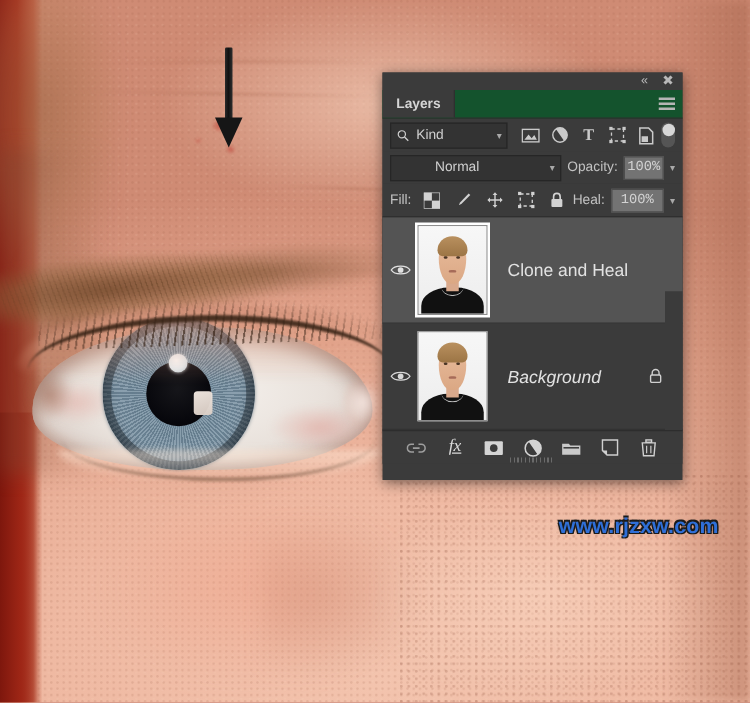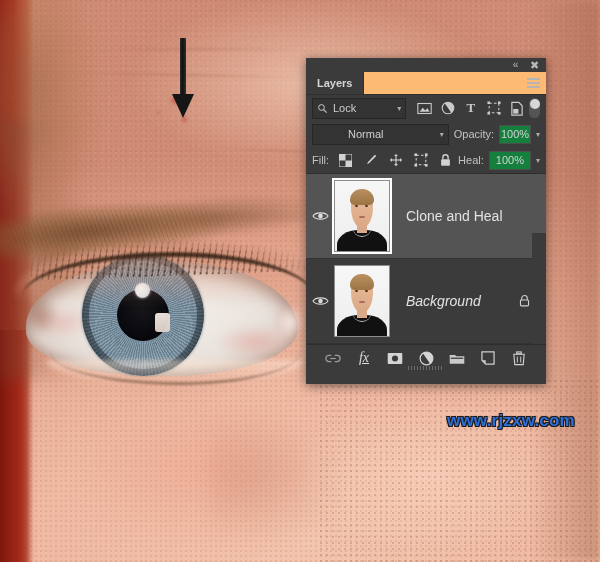"Layers" .tab-bar { background: #fdba74 -> #14532d }
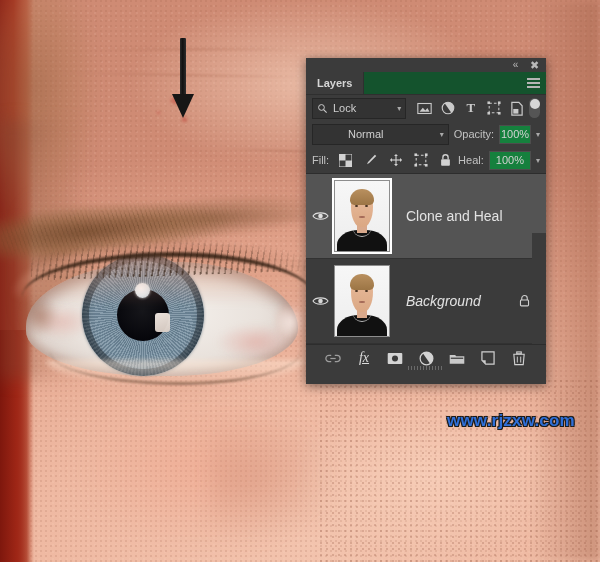"Lock" span { text: Lock -> Kind }
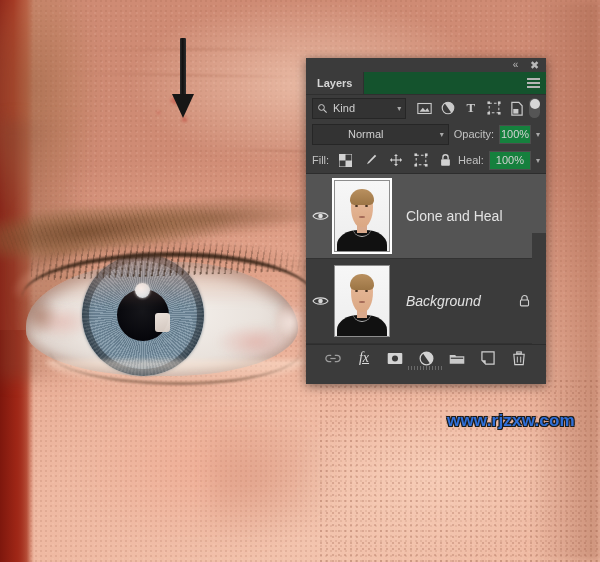"100%" .numbox { background: #15803d -> #737373; font-family: none -> Liberation Mono, monospace }
